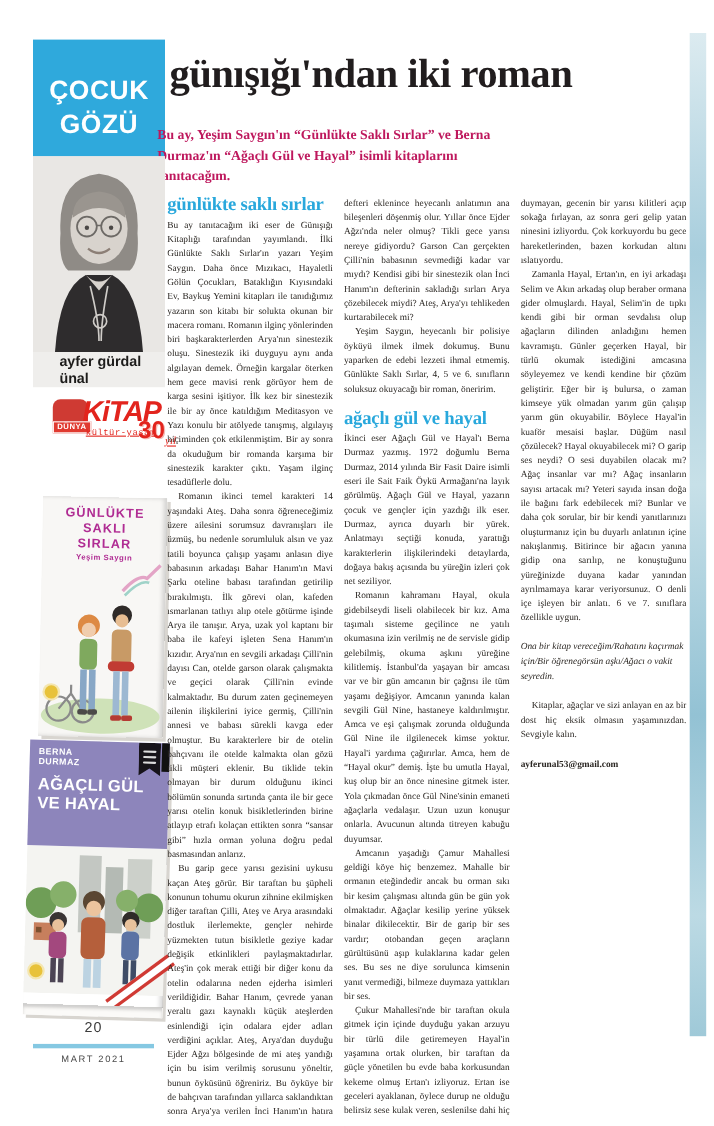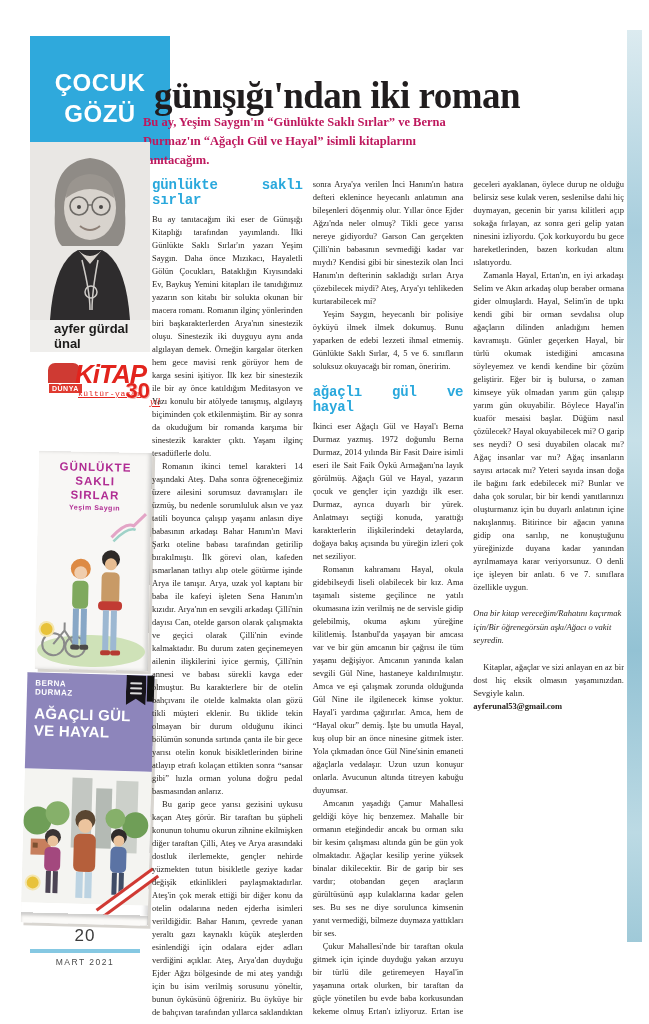"ÇOCUK" .badge { width: 140px -> 120px }
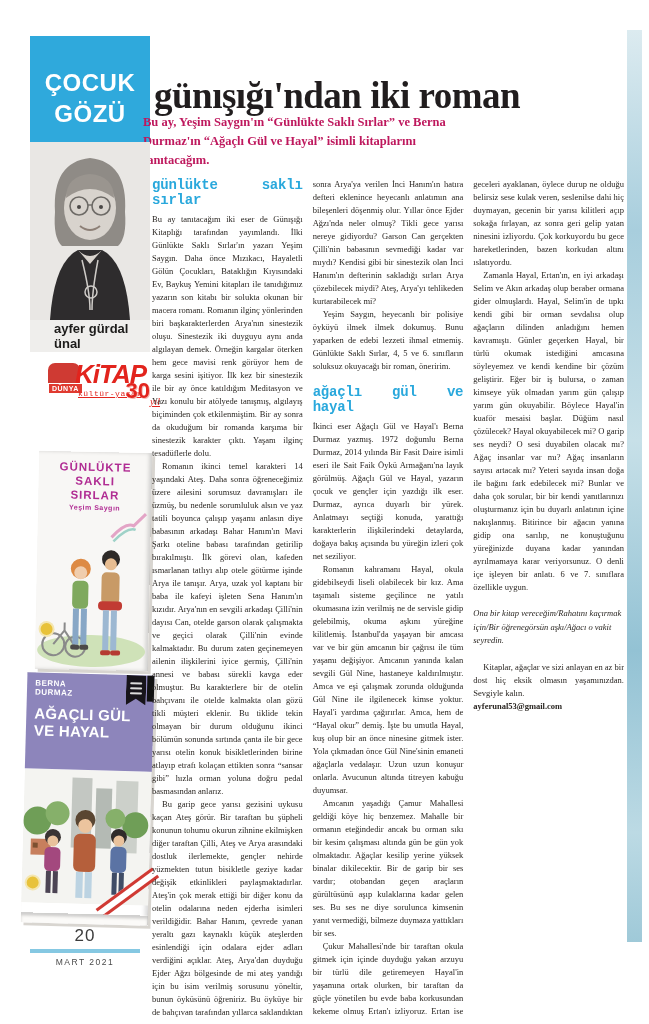"günışığı'ndan iki roman" .title { margin-top: 28px -> none }
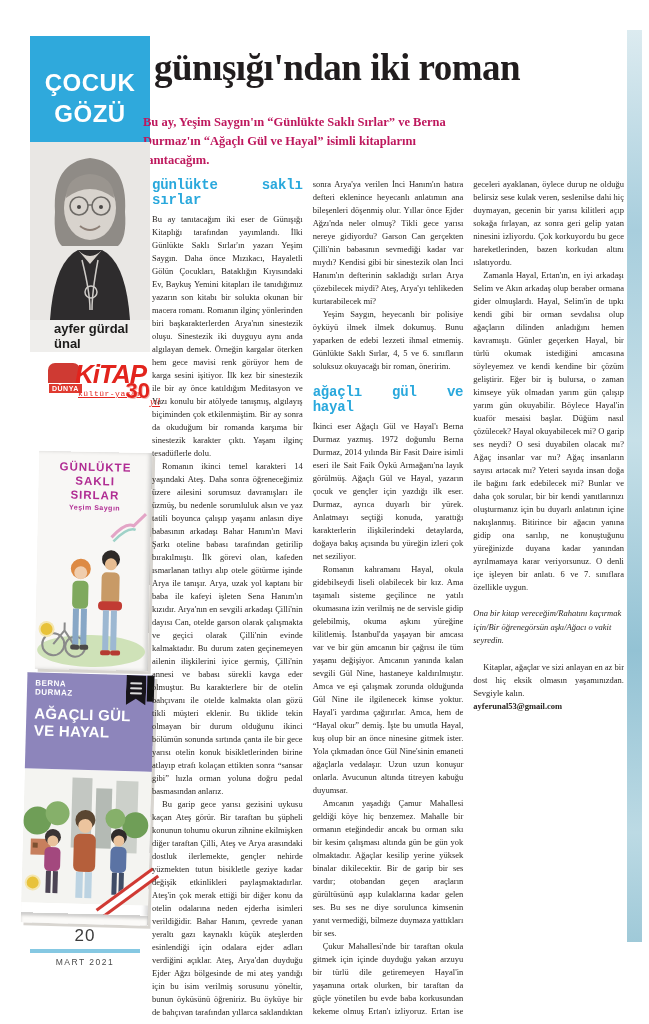"günlükte saklı sırlar" .article-body h2.heading { font-family: Liberation Mono, monospace -> Liberation Serif, serif; font-size: 14px -> 17px }
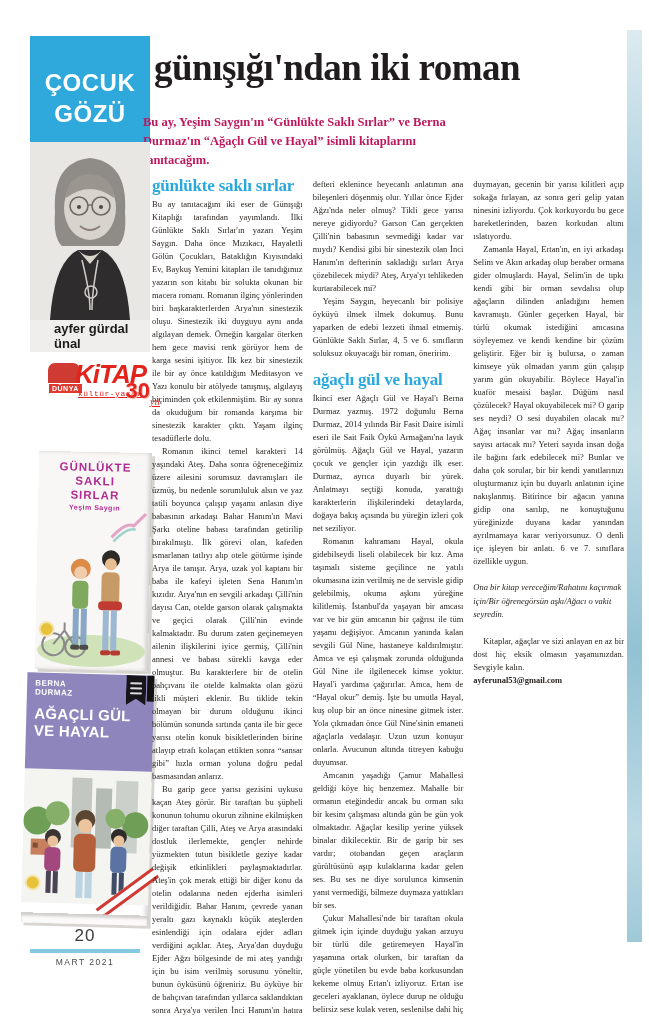"ayferunal53@gmail.com" .article-body p.email { margin-top: none -> 14px }
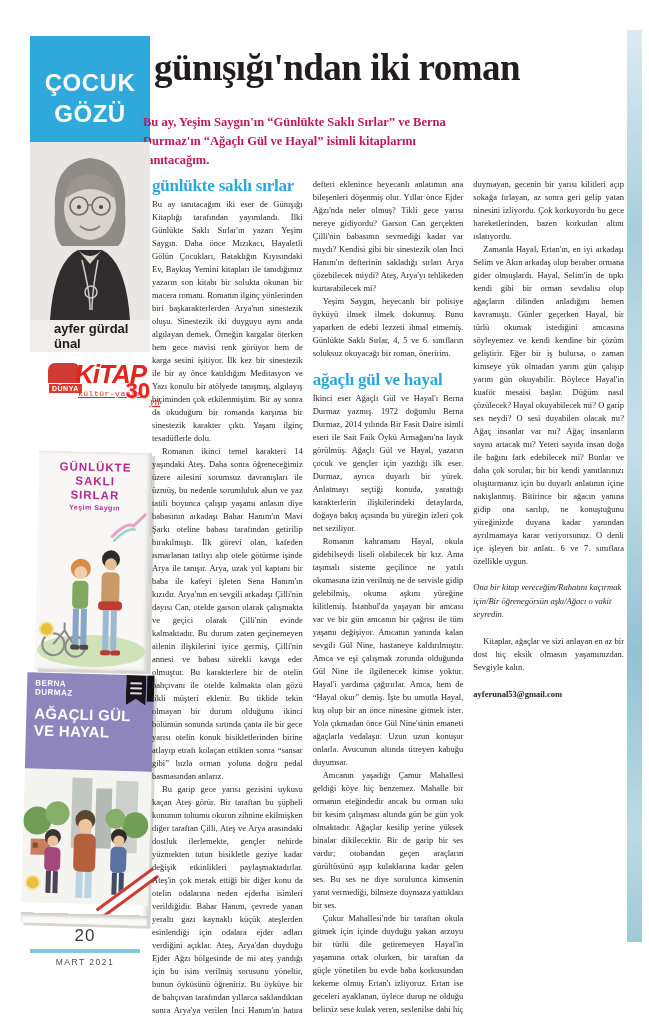"20" .pagenum { font-size: 17px -> 13px }
